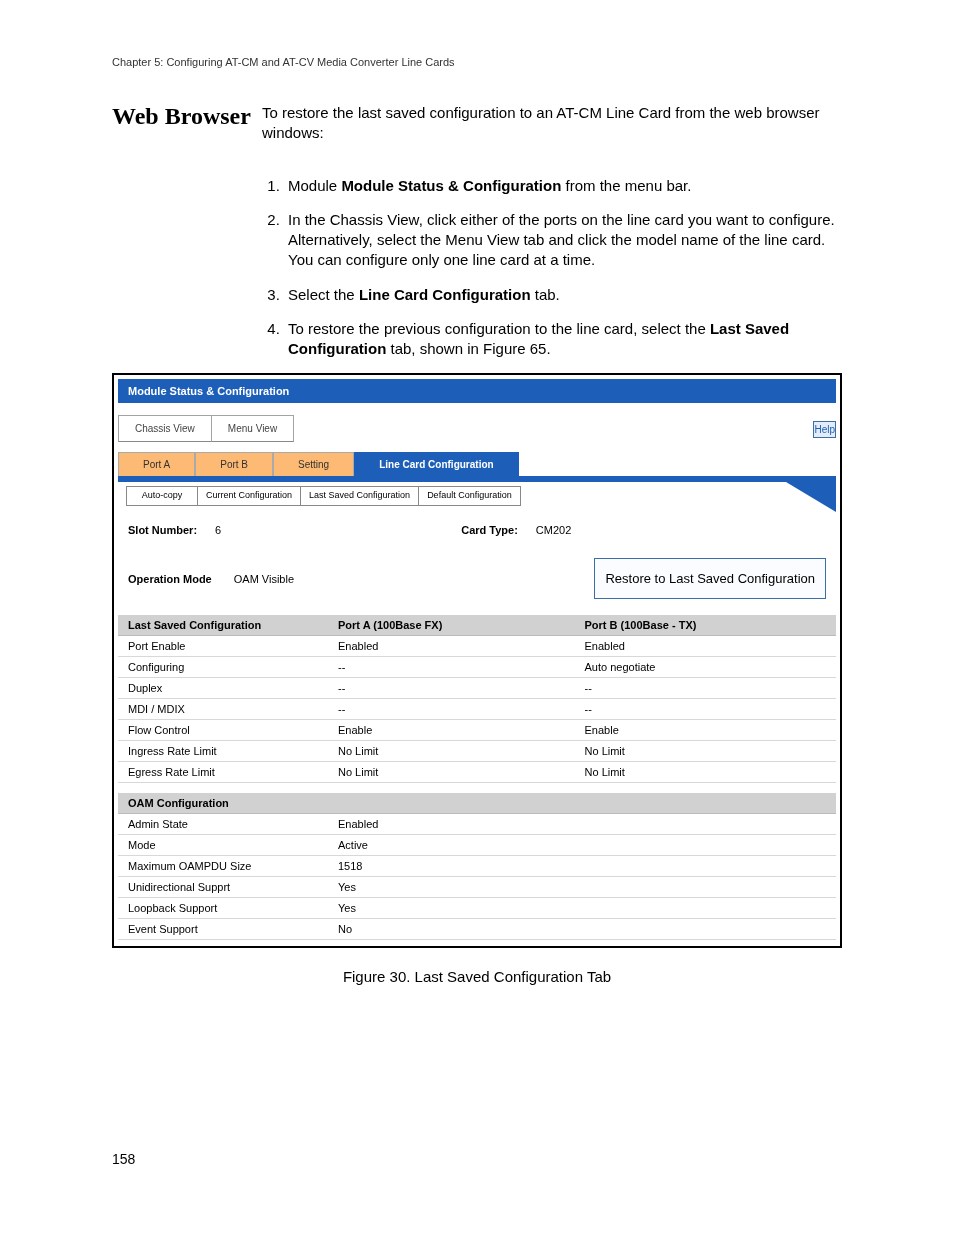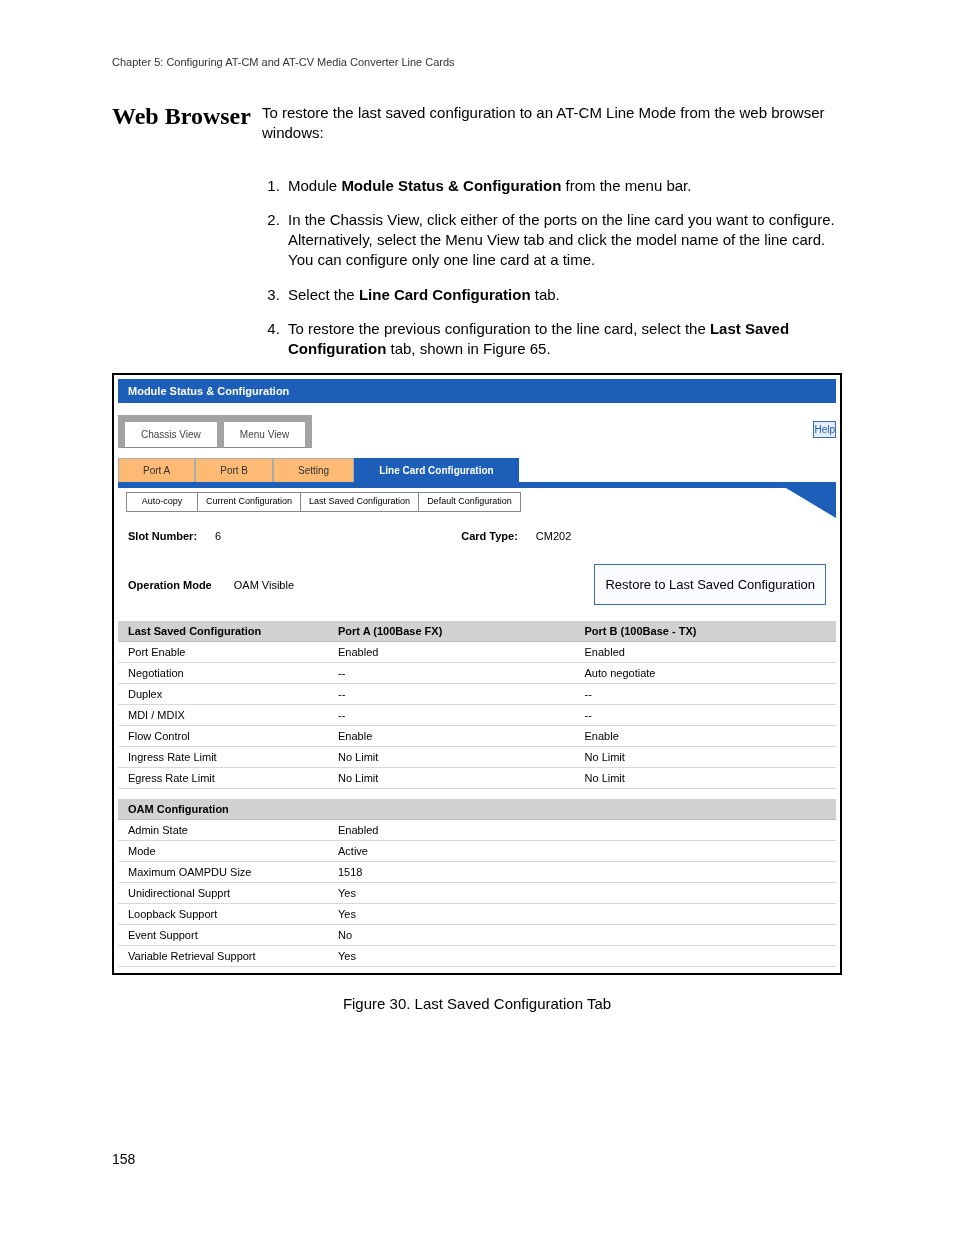"To restore the last saved" p.intro-para { text: Mode -> Card }
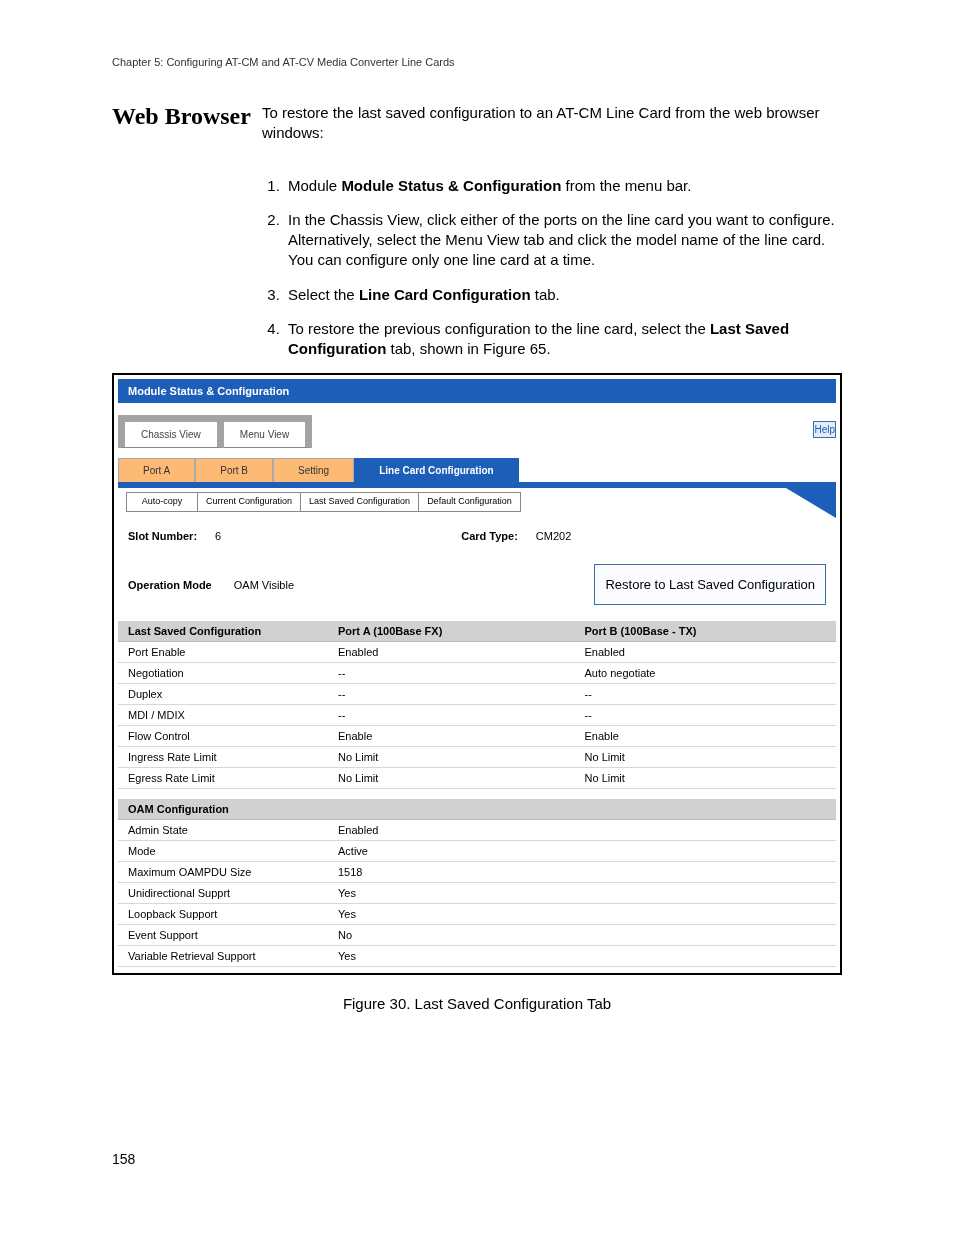"Chassis View" .view-tab { border: 7px solid #a3a3a3 -> 1px solid #a3a3a3 }
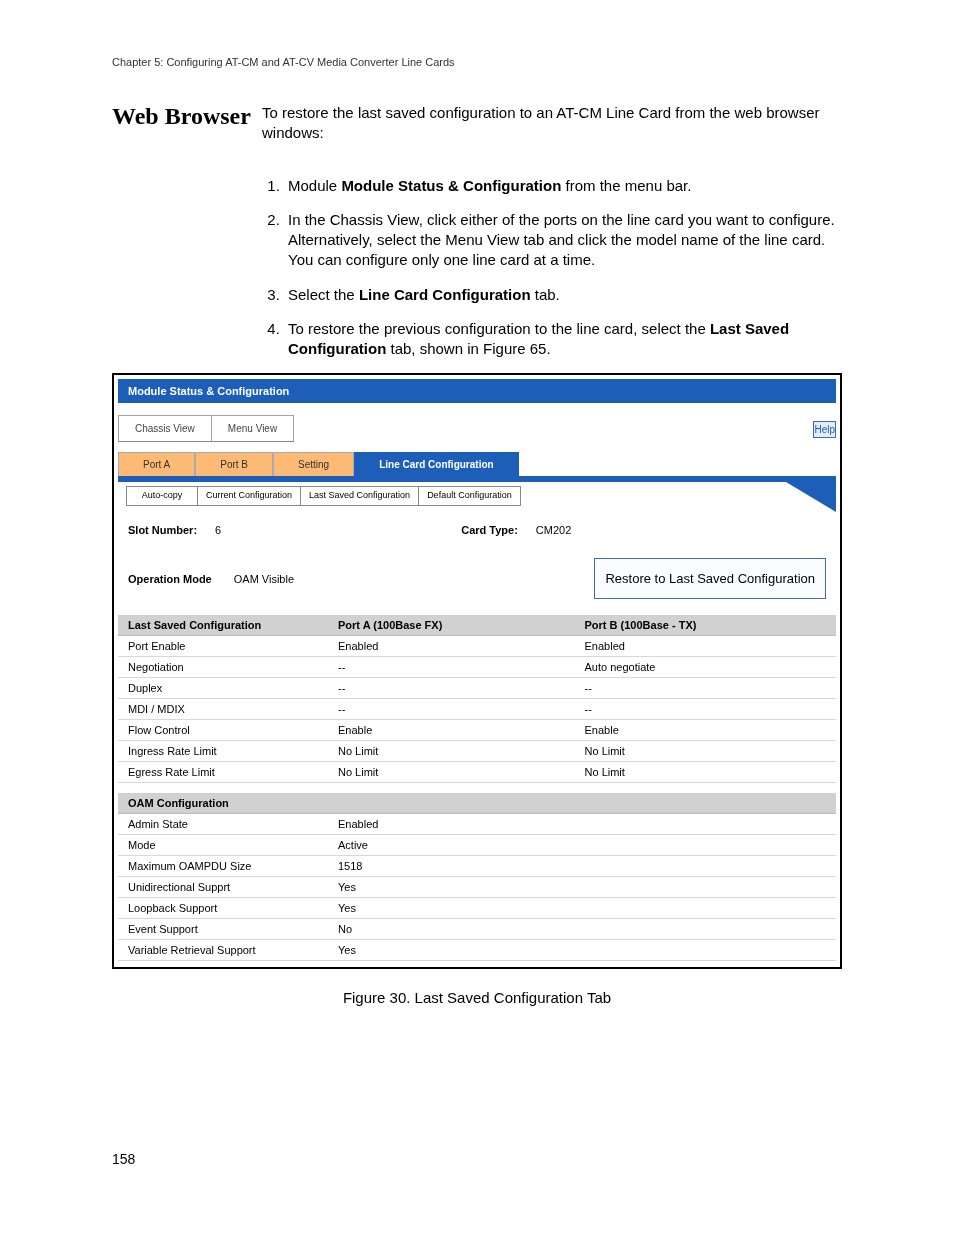"Negotiation" td { text: Negotiation -> Configuring }
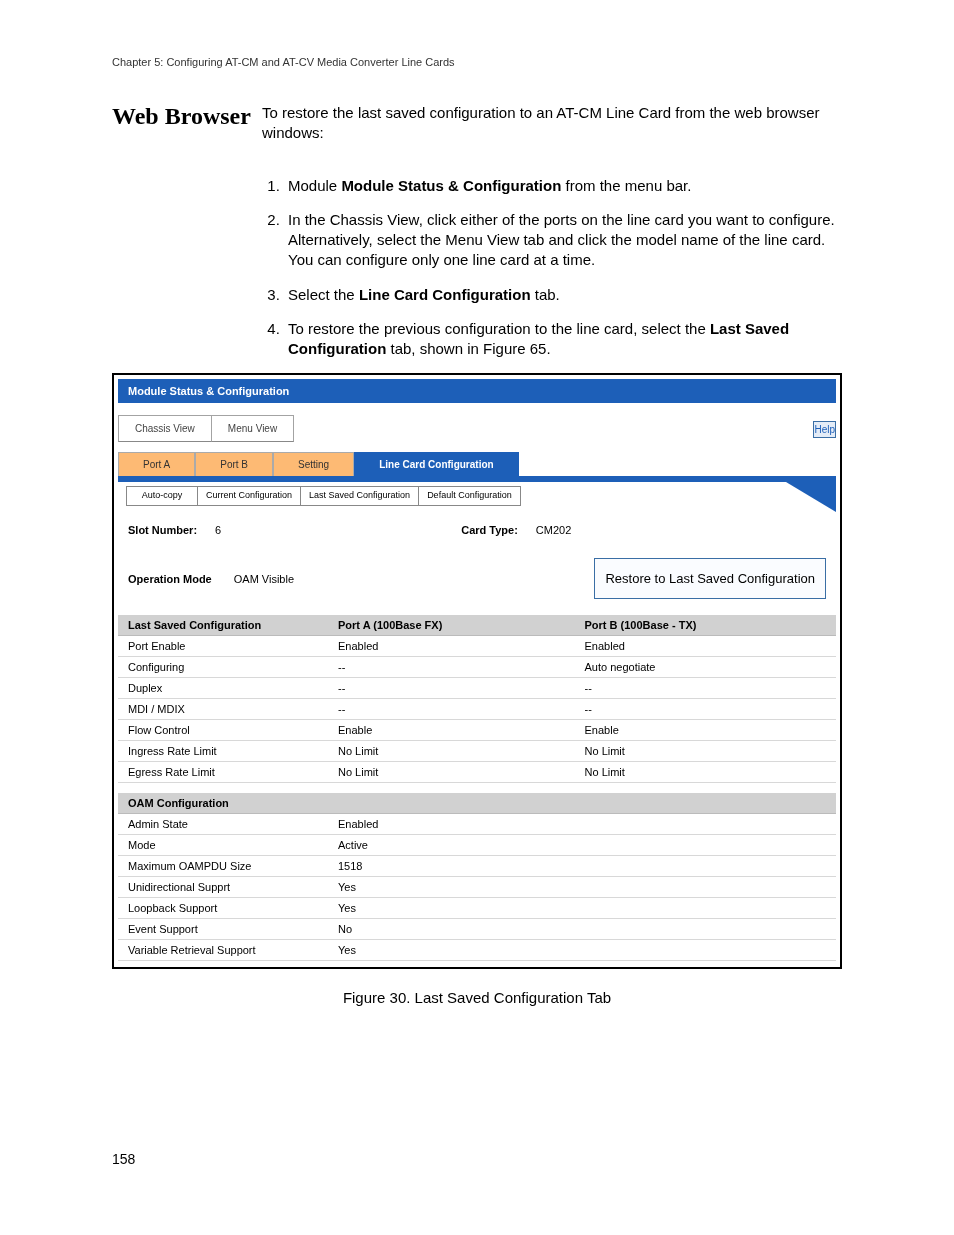"Variable Retrieval Support" tr { html: <tr> <td>Variable Retrieval Support</td> <td>Yes</td> </tr> -> none }
